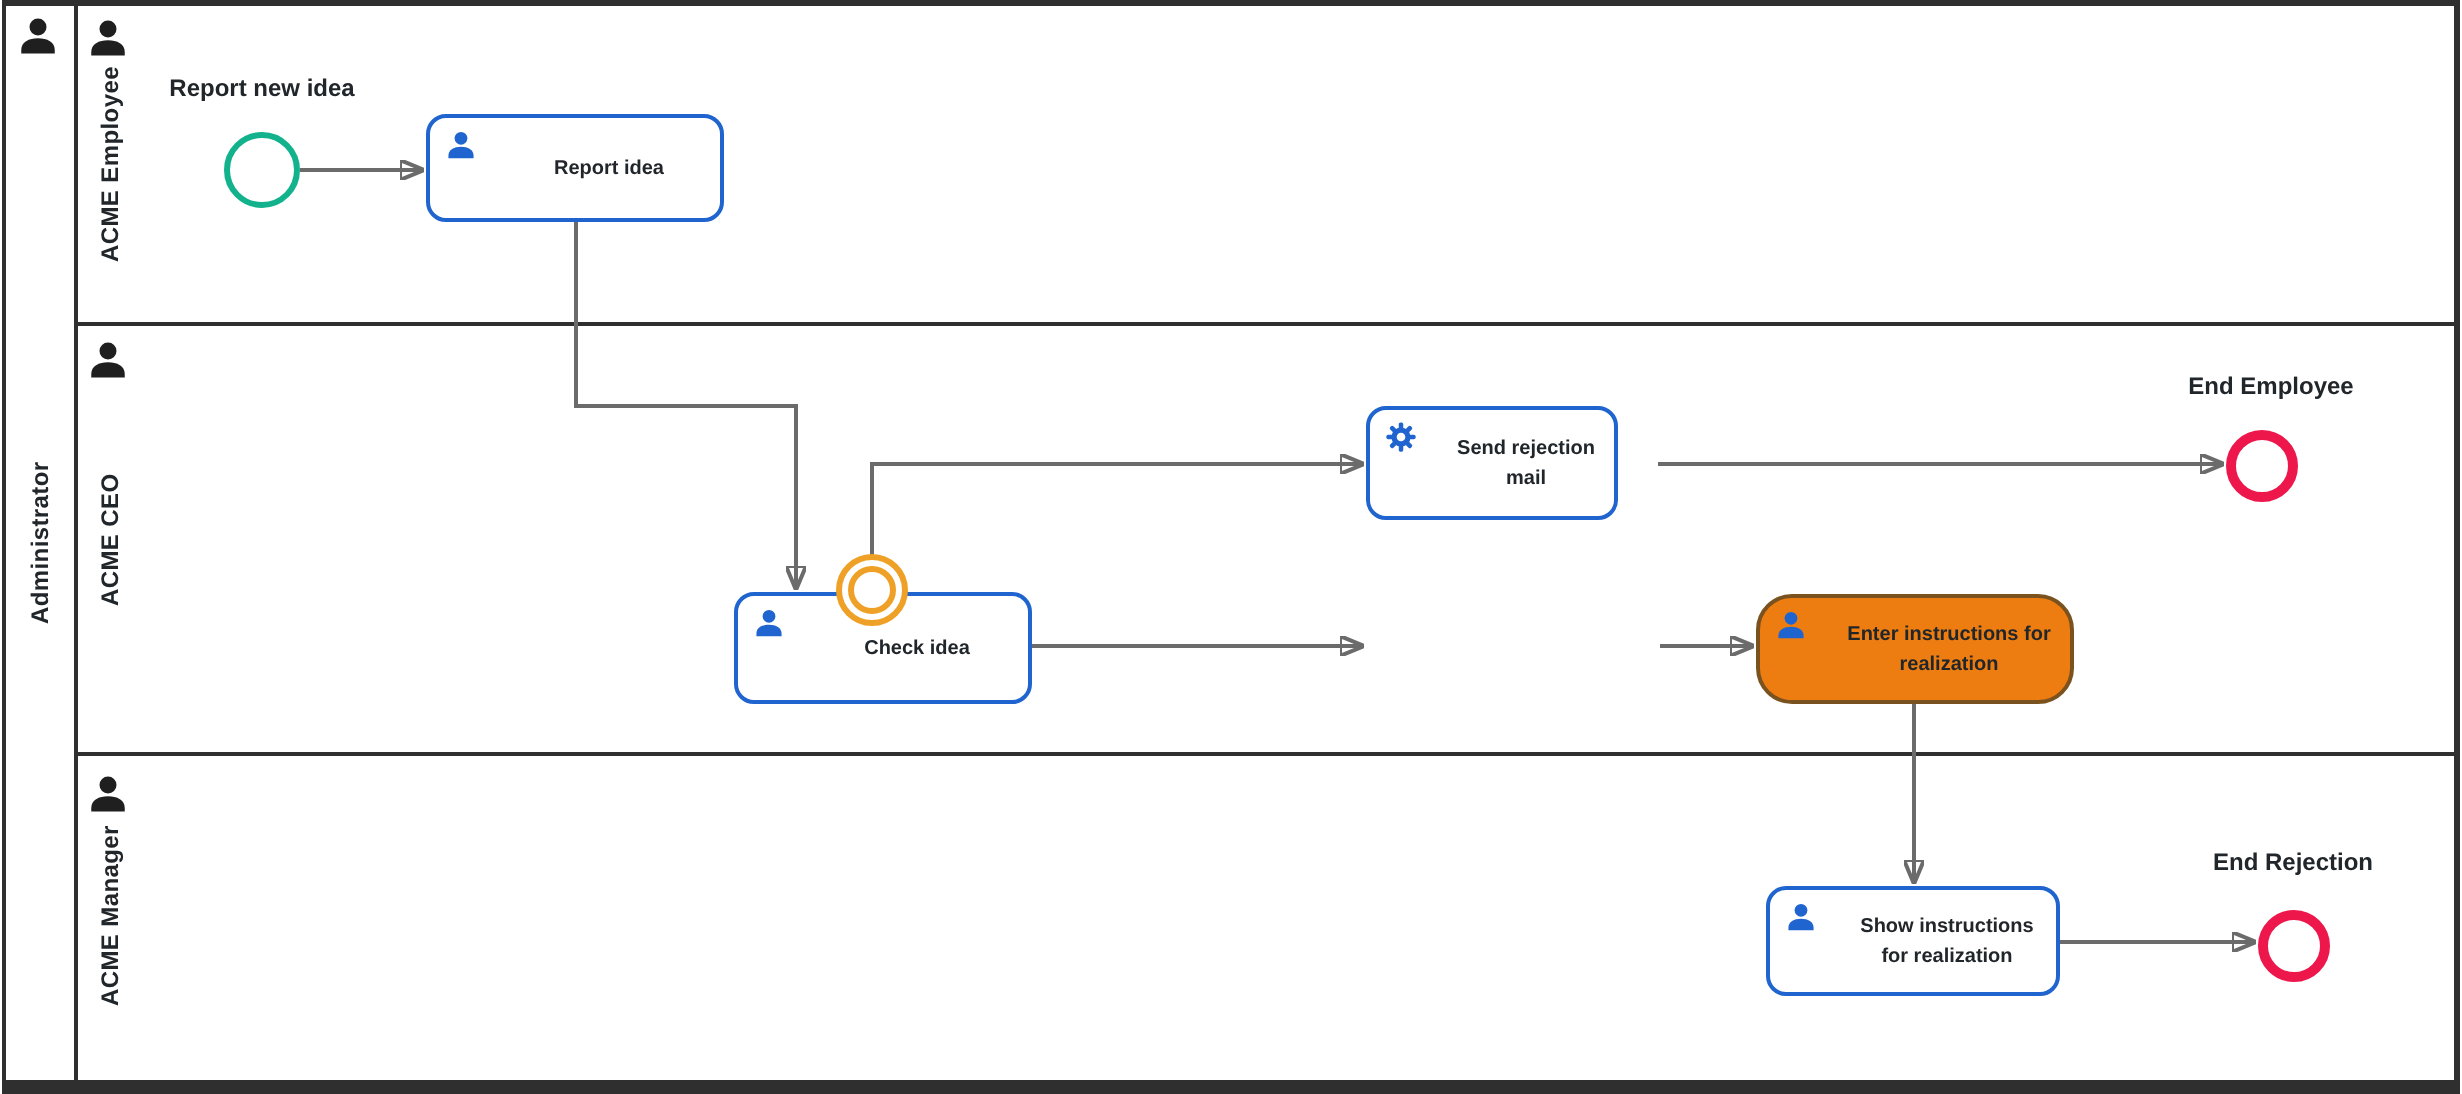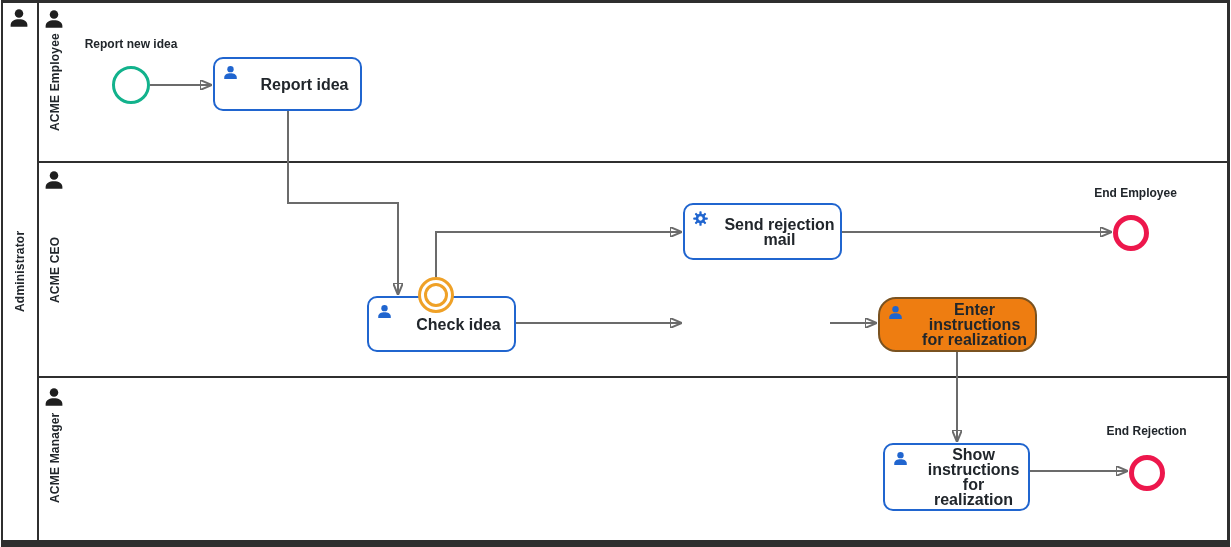"Report idea" .task { font-size: 16px -> 10px }
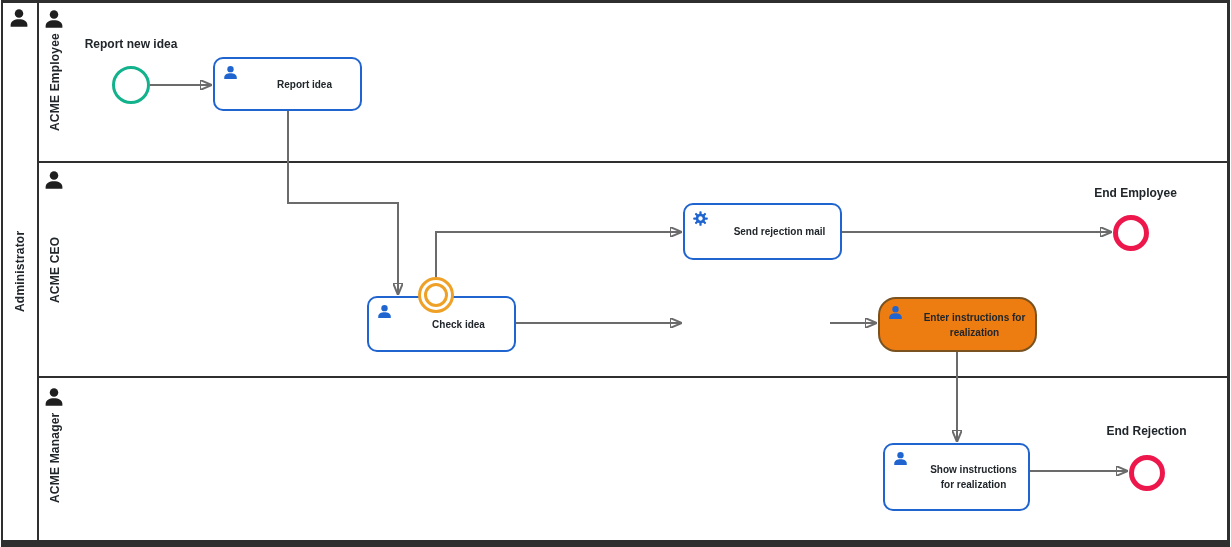"Send rejection mail" .task-send-rejection { width: 159px -> 126px }
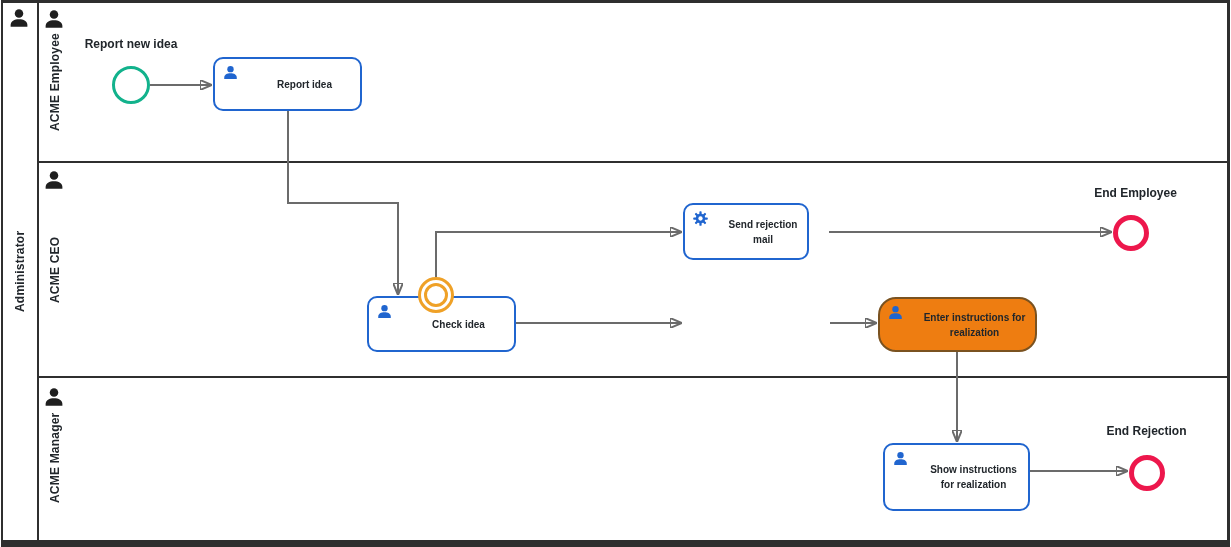"Show instructions for realization" .task-show-instructions { height: 68px -> 55px }
